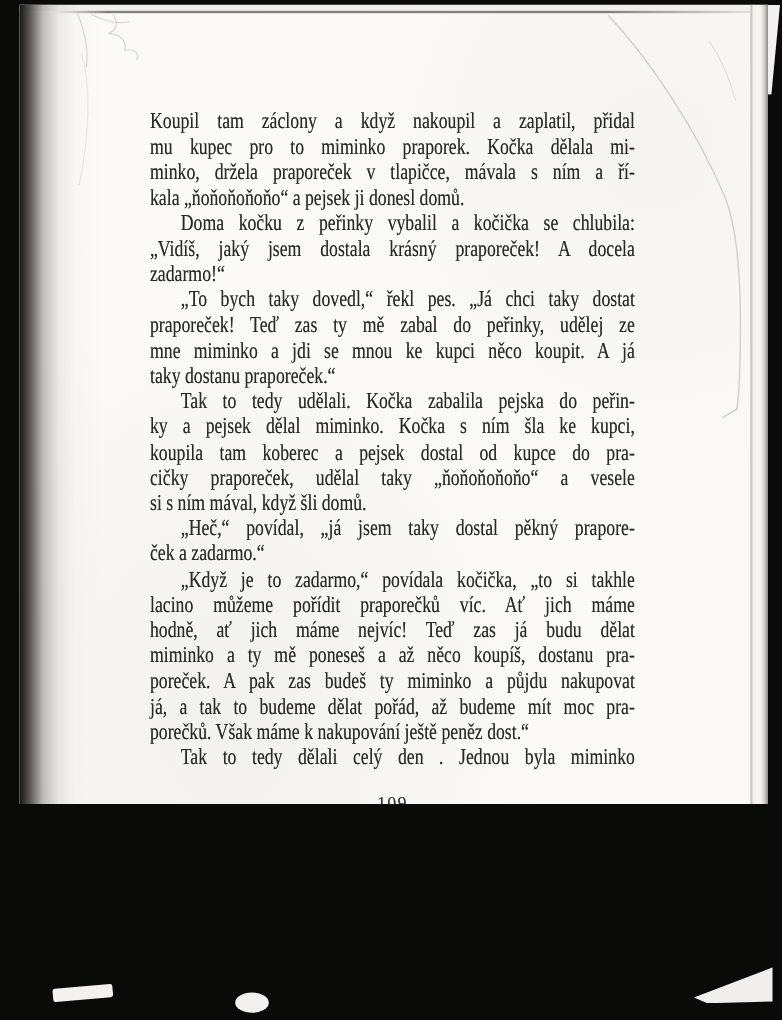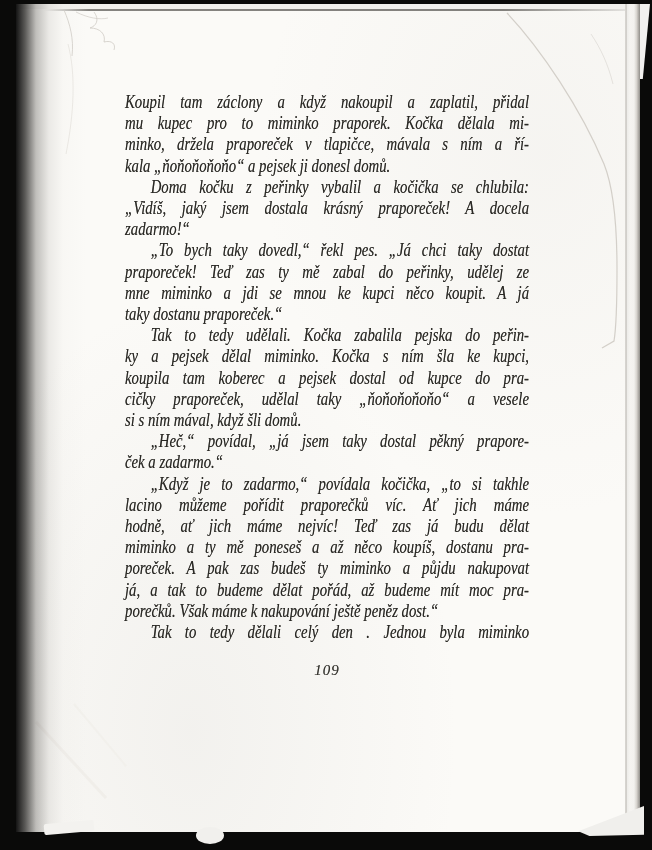"Koupil tam záclony a když" .page { font-style: italic -> none; height: 828px -> 666px }
